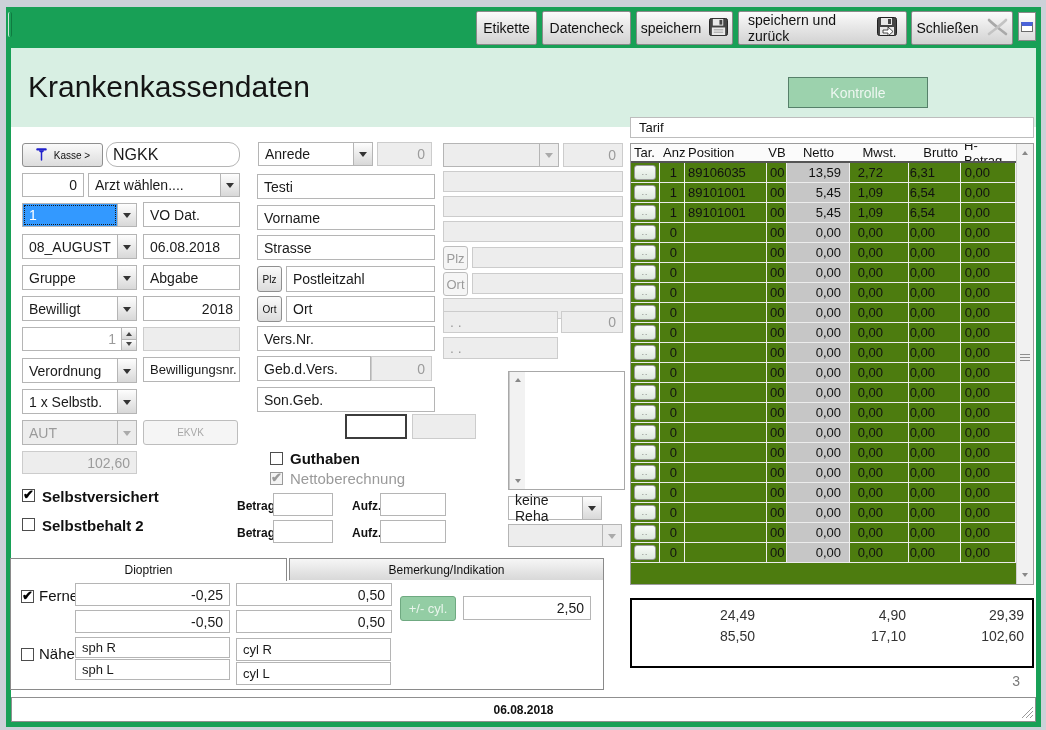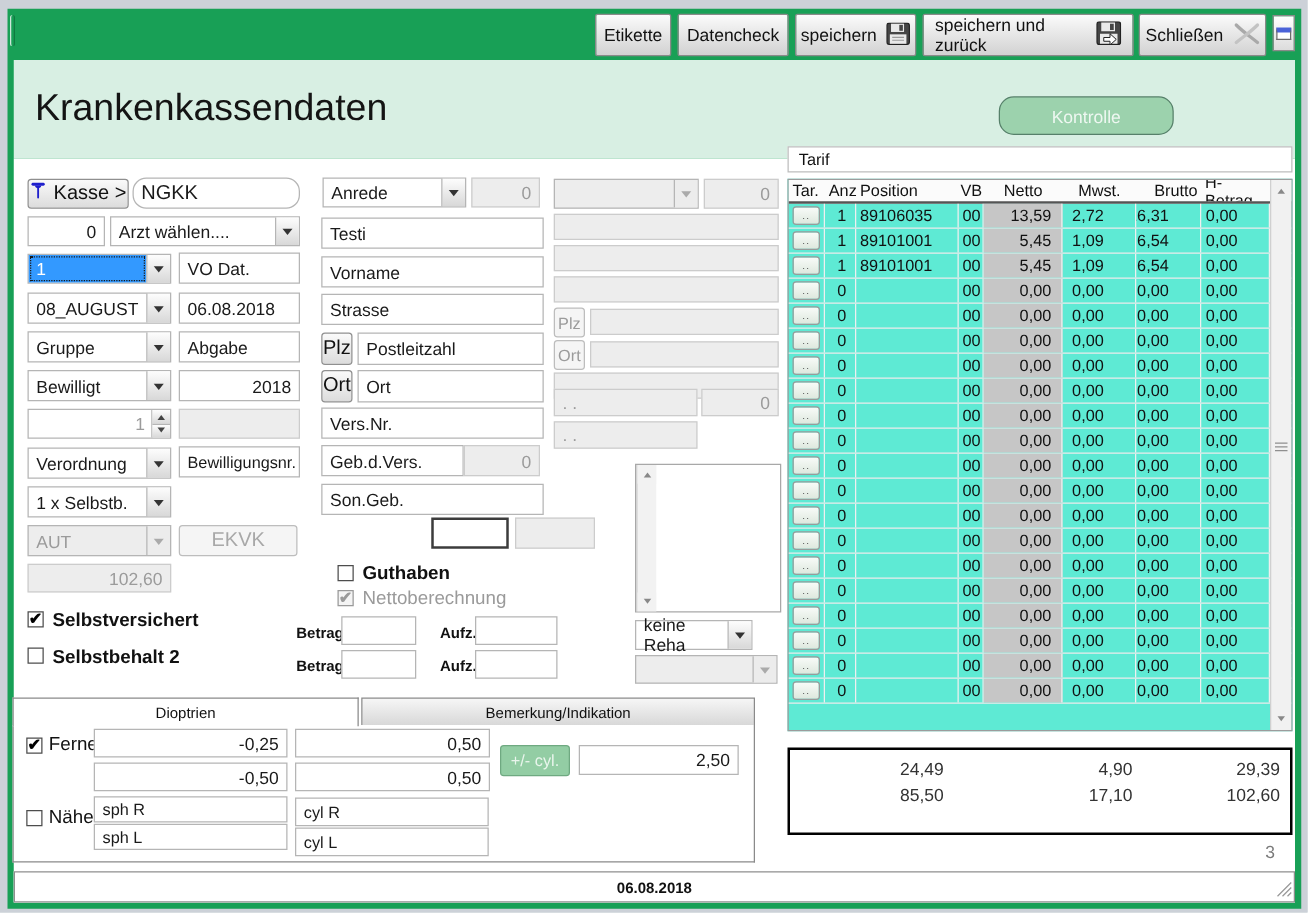"Kontrolle" .kontrolle { border-radius: 12px -> 0; margin-left: 11px -> none }
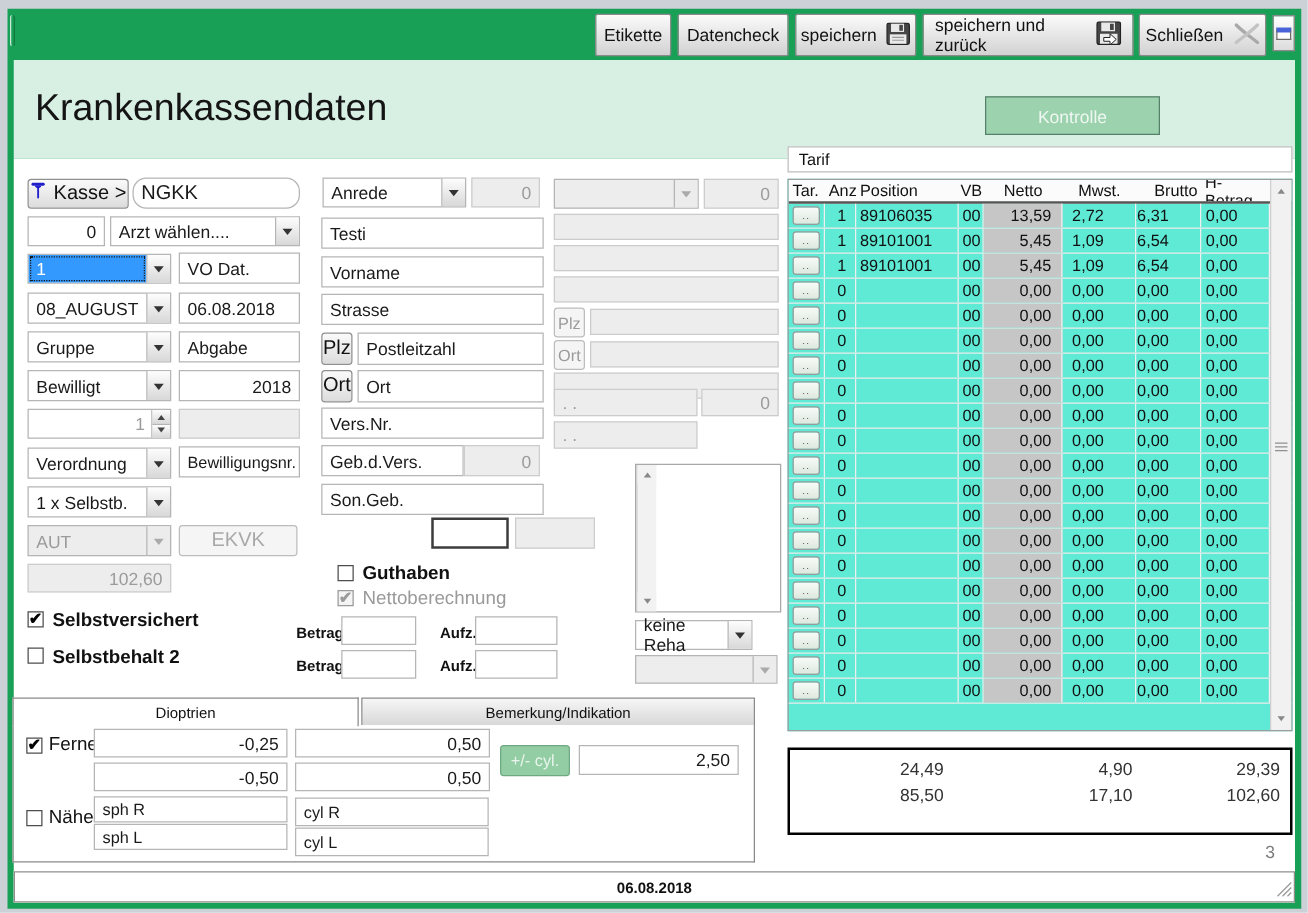"Kasse >" .btn3d { font-size: 16px -> 10px }
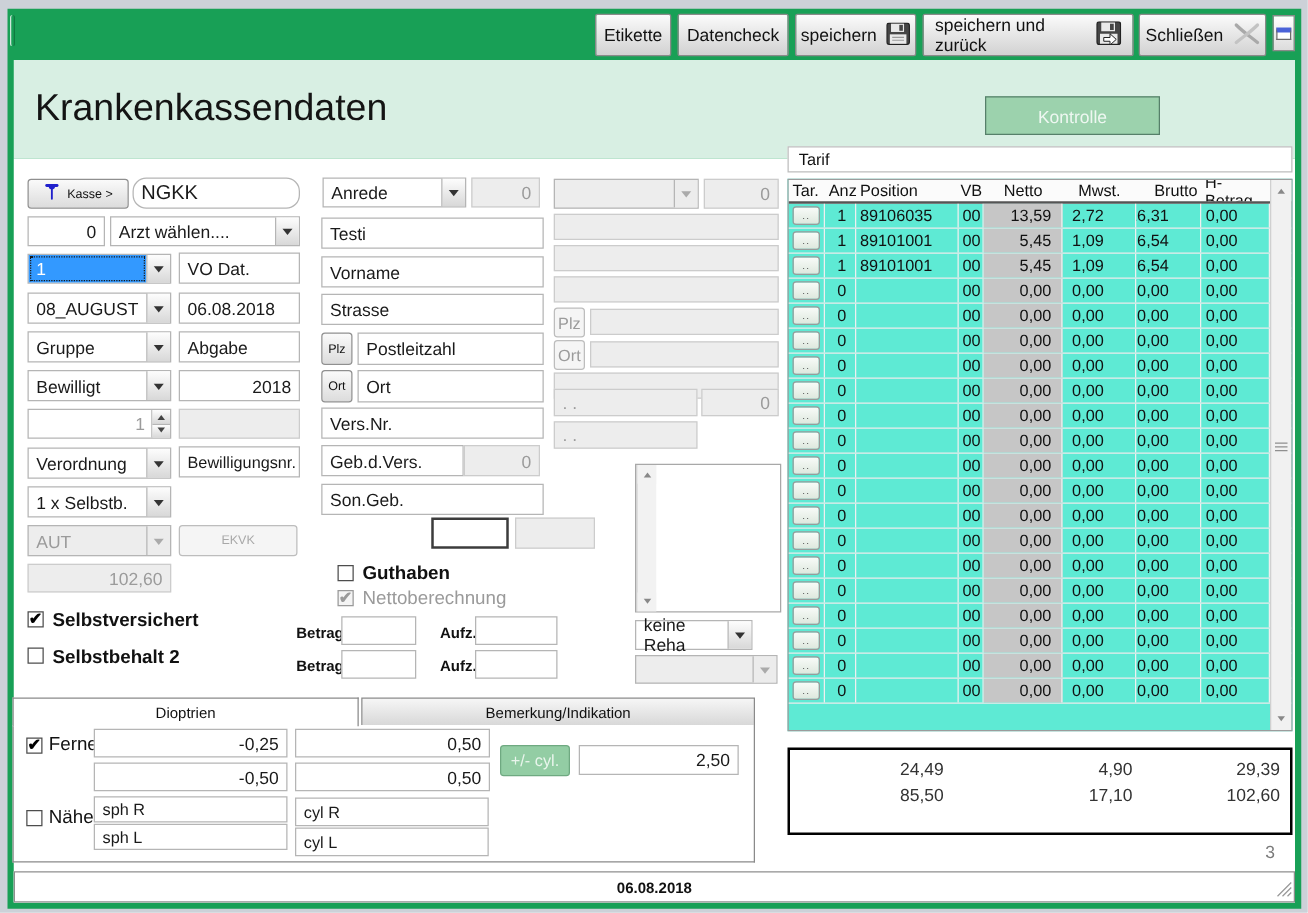"Tar." .ttable { background: #5eead4 -> #4d7c0f }
